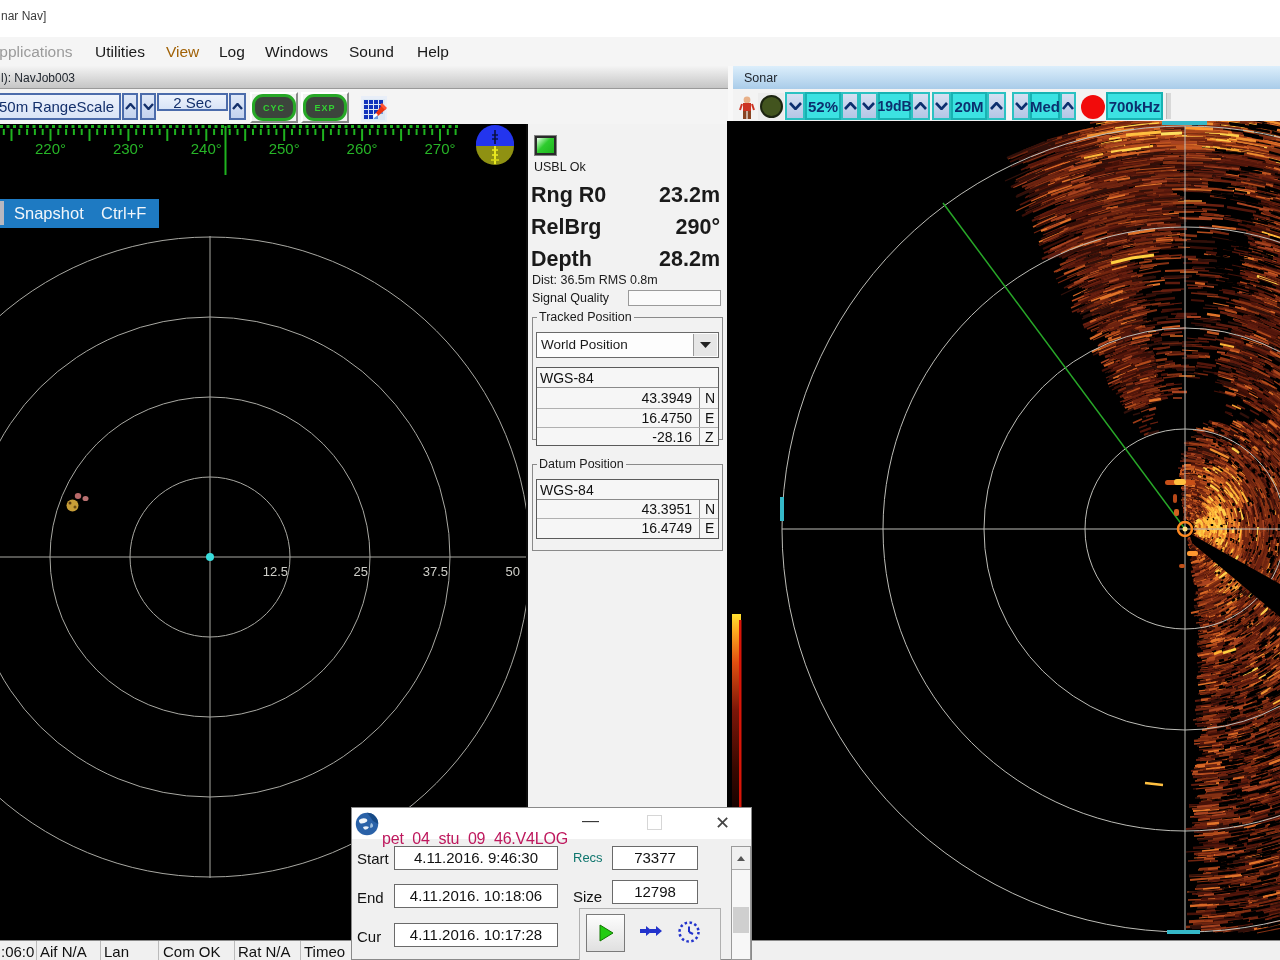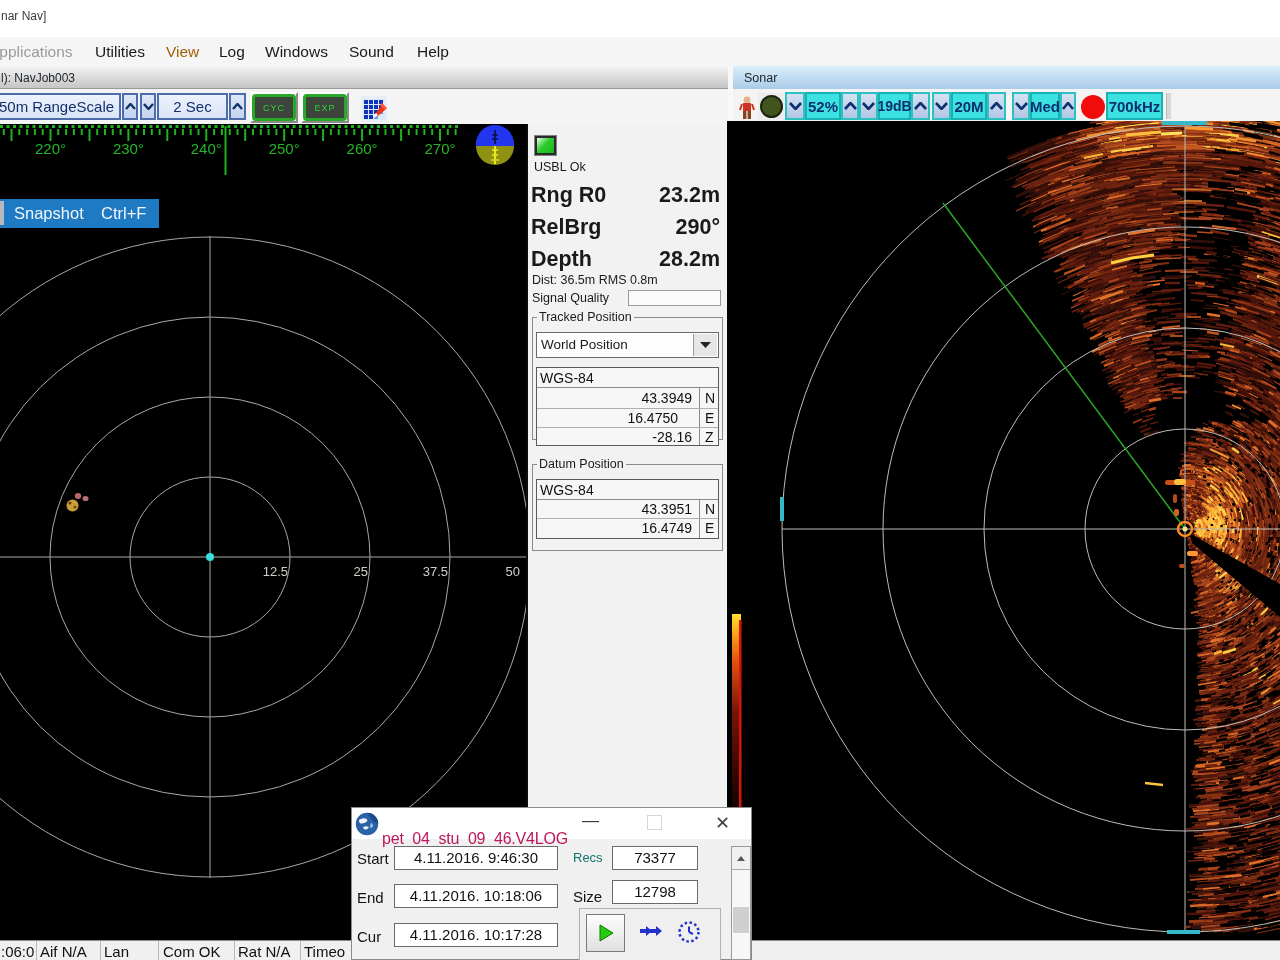"2 Sec" div.combo { height: 27px -> 18px }
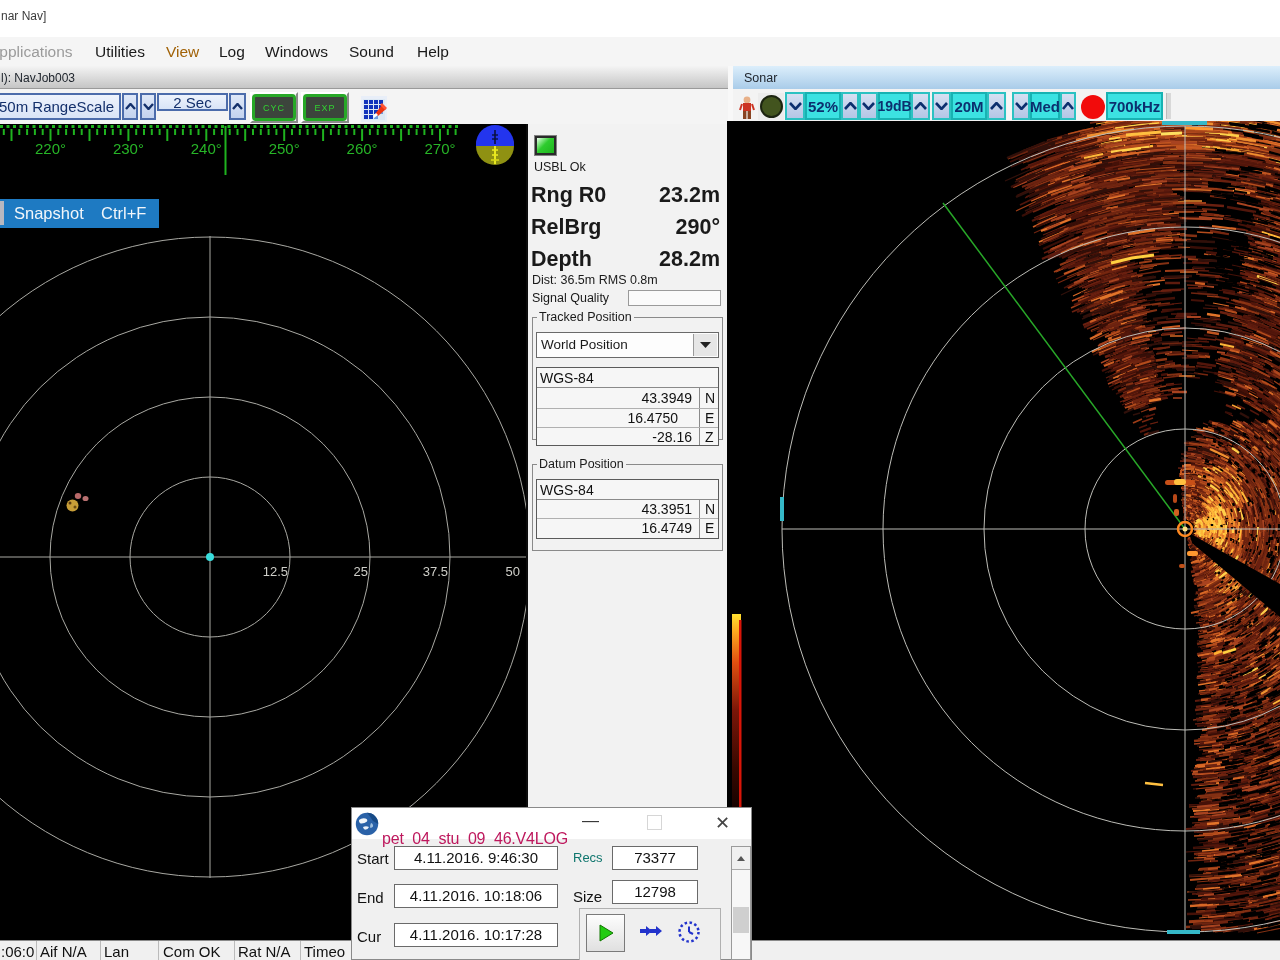"CYC" .goval { border-radius: 4px -> 11px; font-weight: normal -> bold }
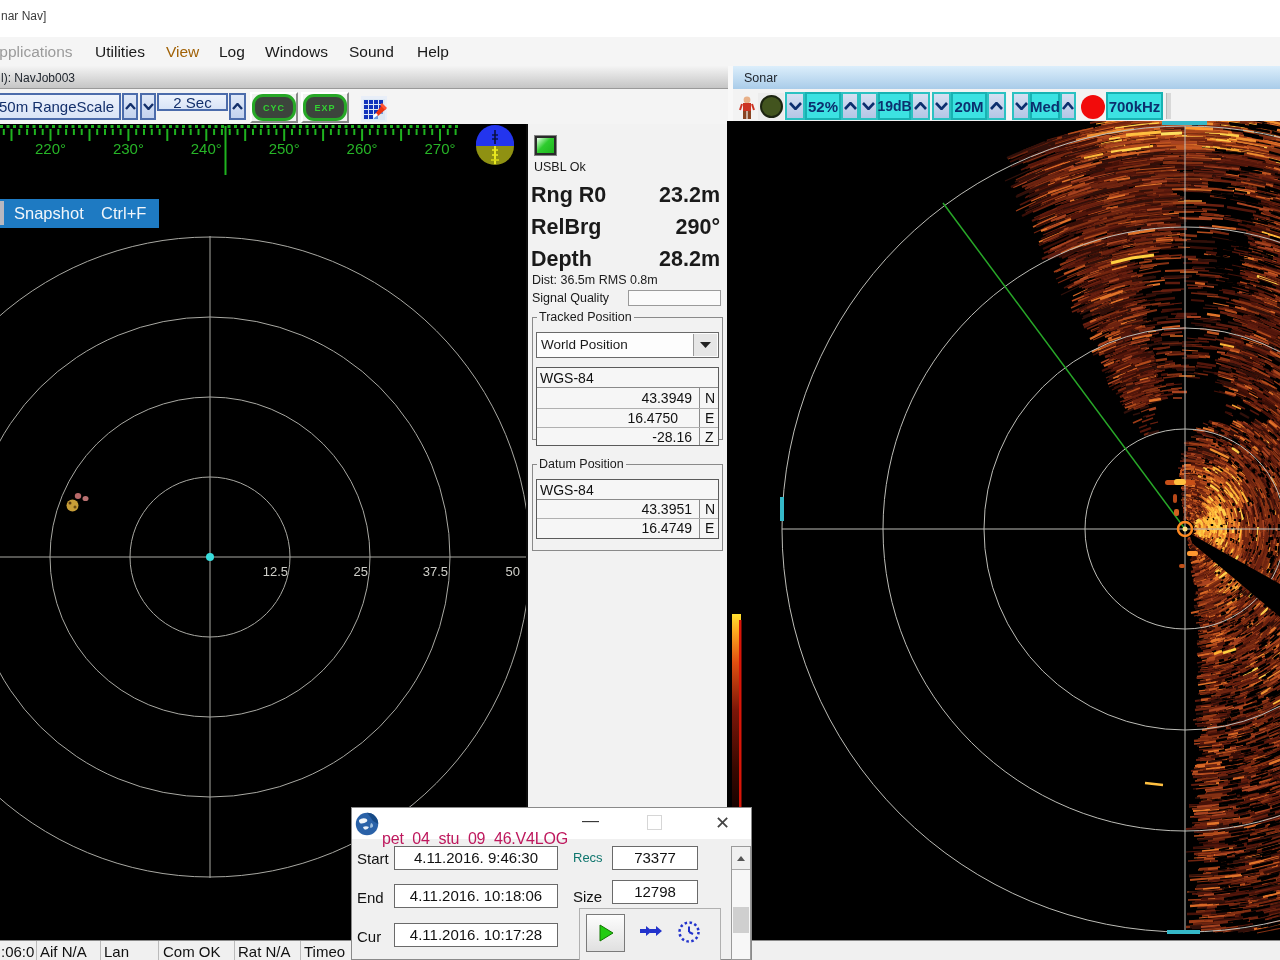"16.4750" div.abs { right: 40px -> 26px }
